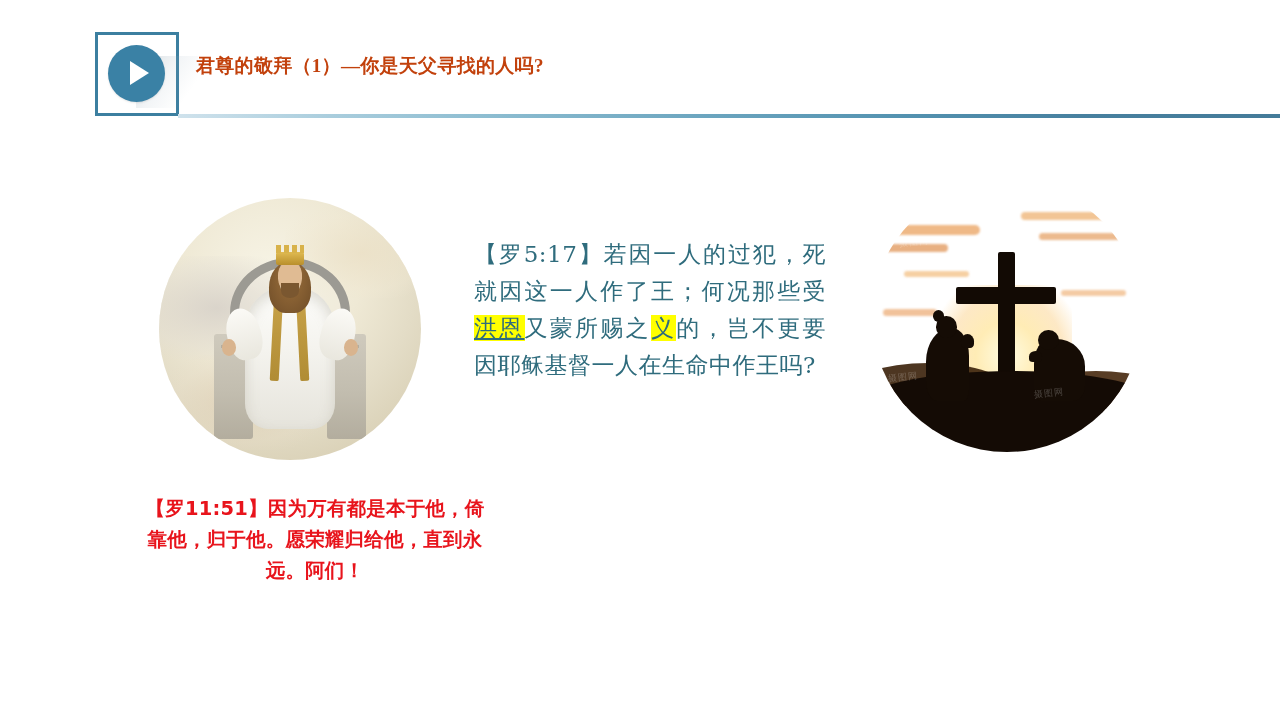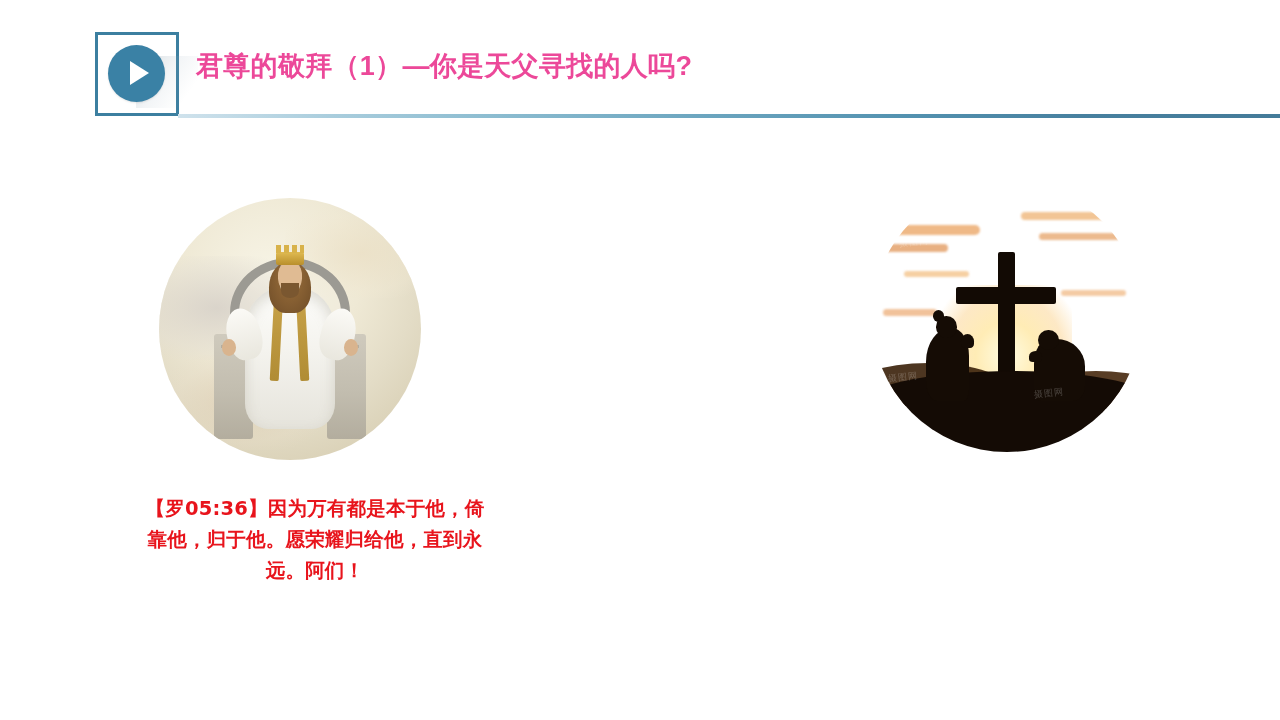"君尊的敬拜（1）—你是天父寻找的人吗?" #title-text { color: #ec4899 -> #c2410c; font-family: Liberation Sans, sans-serif -> Liberation Serif, serif; font-size: 27px -> 19px }
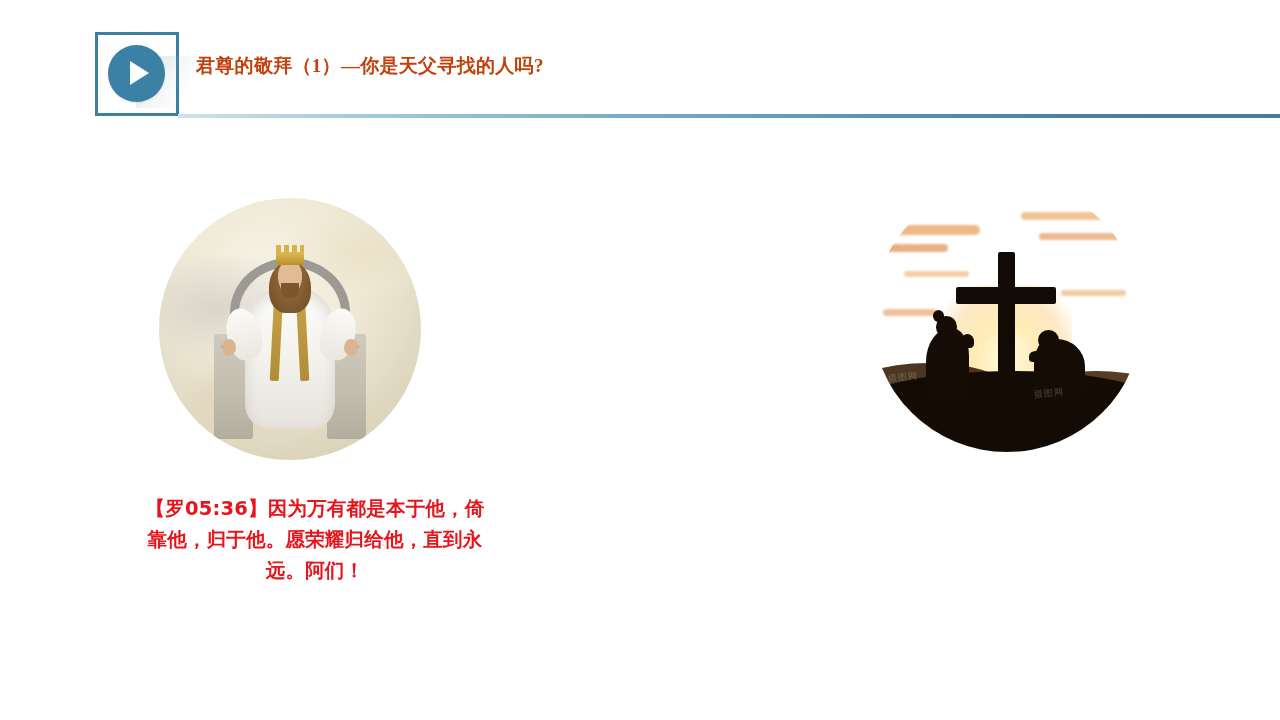"【罗5:17】若因一人的过犯，死就因这一人作了王；何况那些受洪恩又蒙所赐之义的，" div { html: none -> <div><span>【罗5:17】若因一人的过犯，死就因这一人作了王；何况那些受</span><span>洪恩</span><span>又蒙所赐之</span><span>义</span><span>的，岂不更要因耶稣基督一人在生命中作王吗?</span></div> }
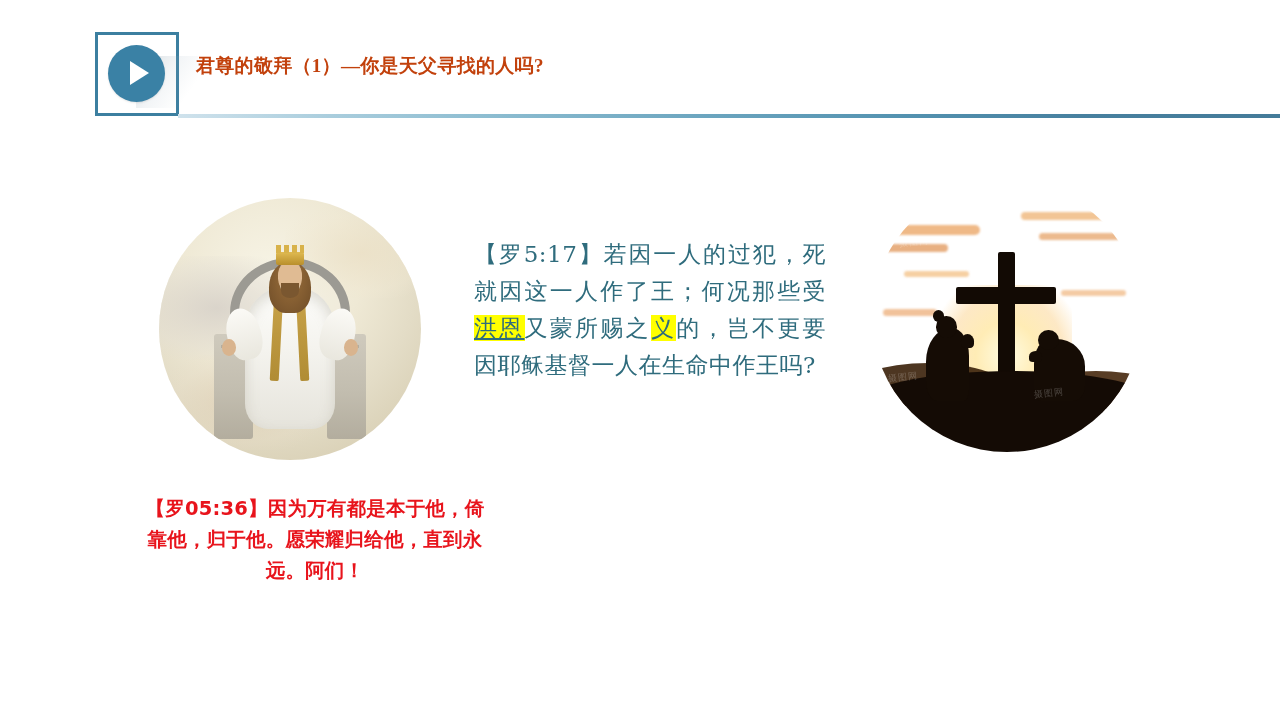"【罗05:36】因为万有都是本于他，倚靠他，归于他。愿荣耀归给他，直到永远。阿们" div.red-caption { text: 05:36 -> 11:51 }
